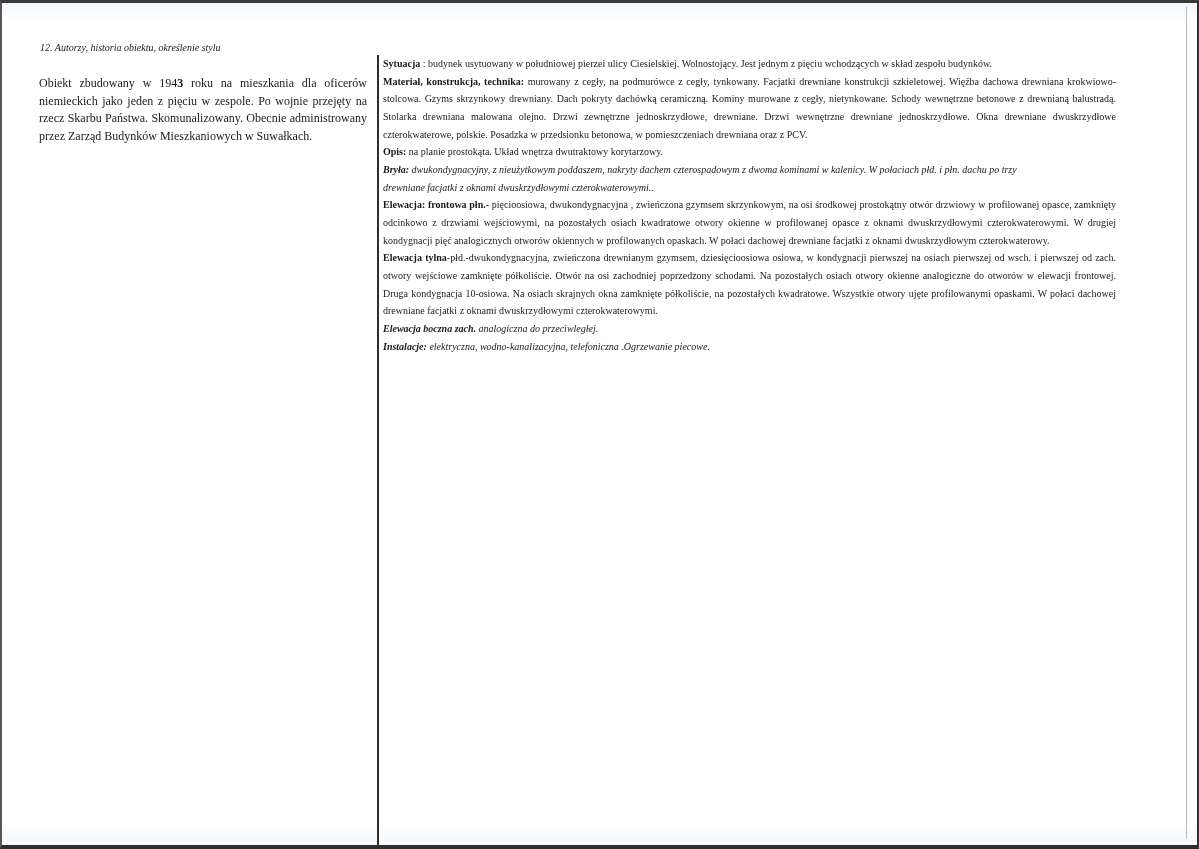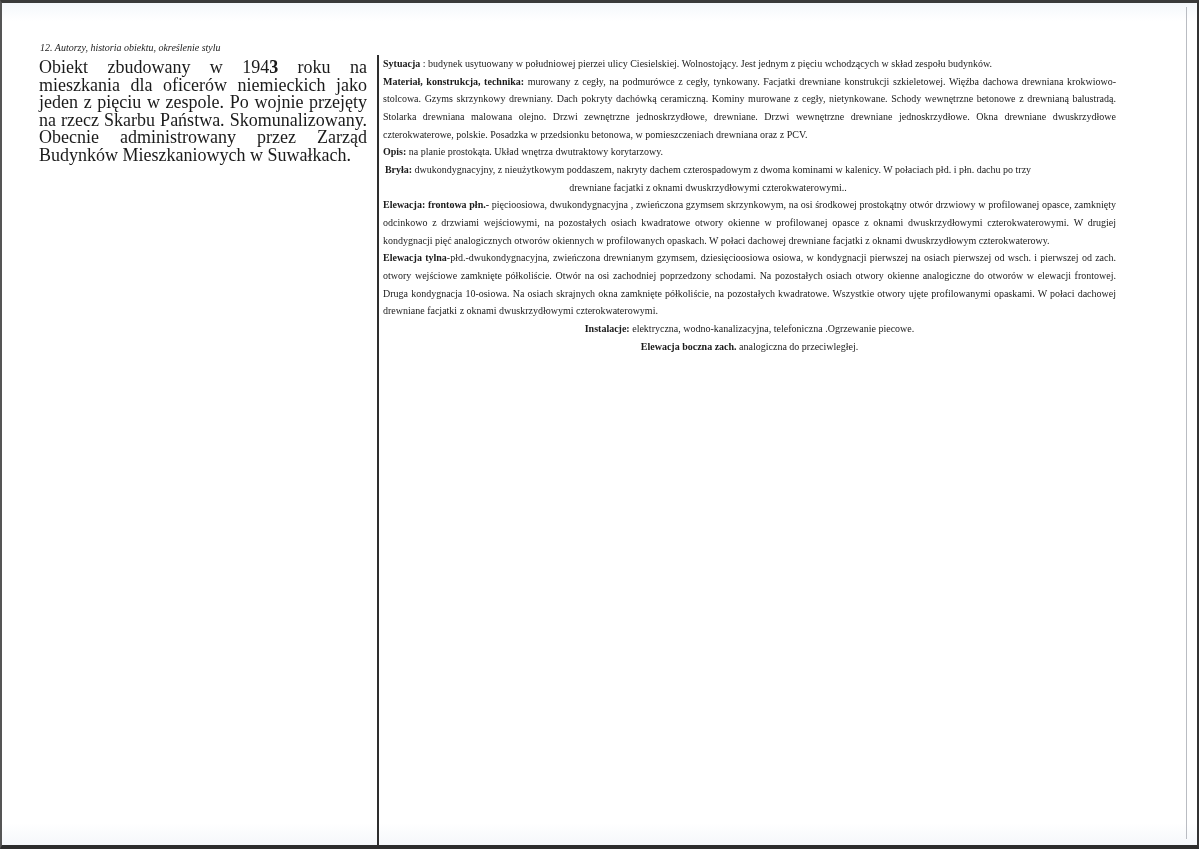"Obiekt zbudowany w 1943 roku" .col-left { font-size: 18px -> 12px; top: 56px -> 72px }
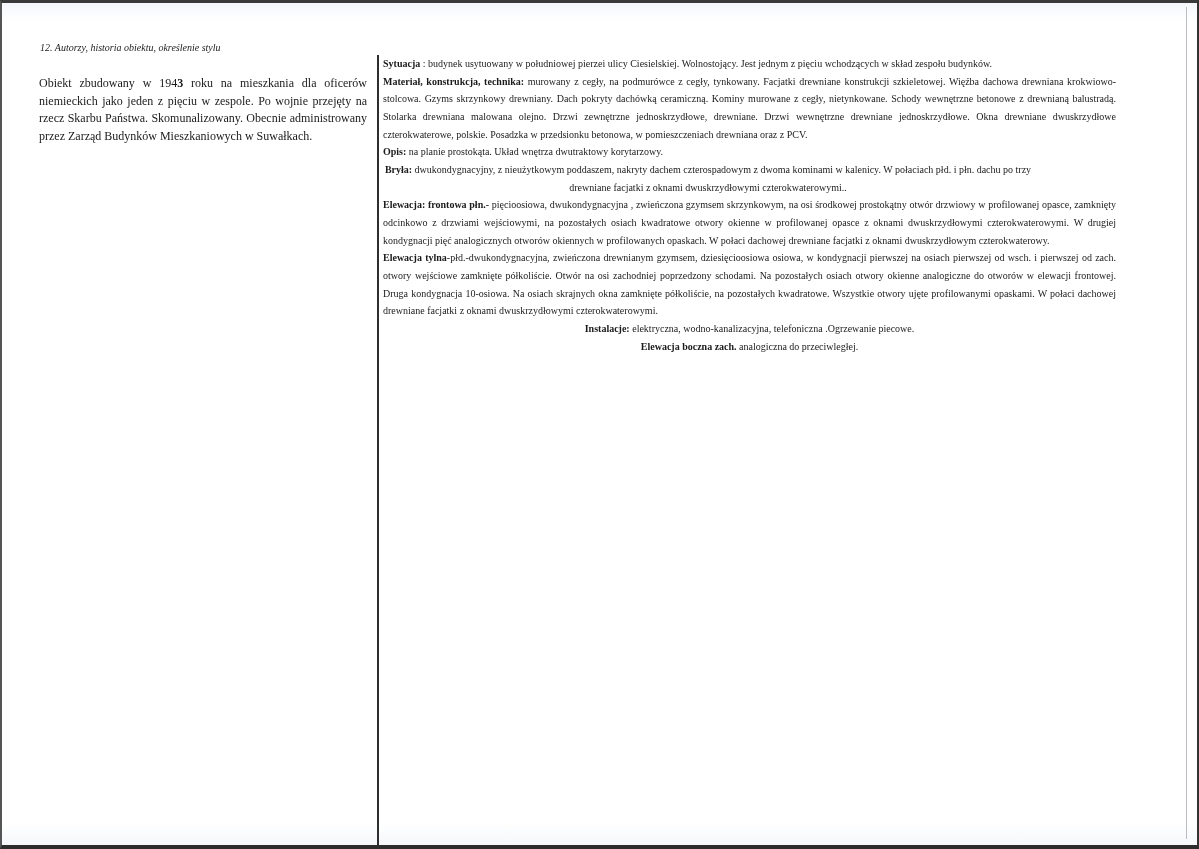"Bryła: dwukondygnacyjny, z nieużytkowym" .col-right p.left { font-style: none -> italic; text-align: center -> left }
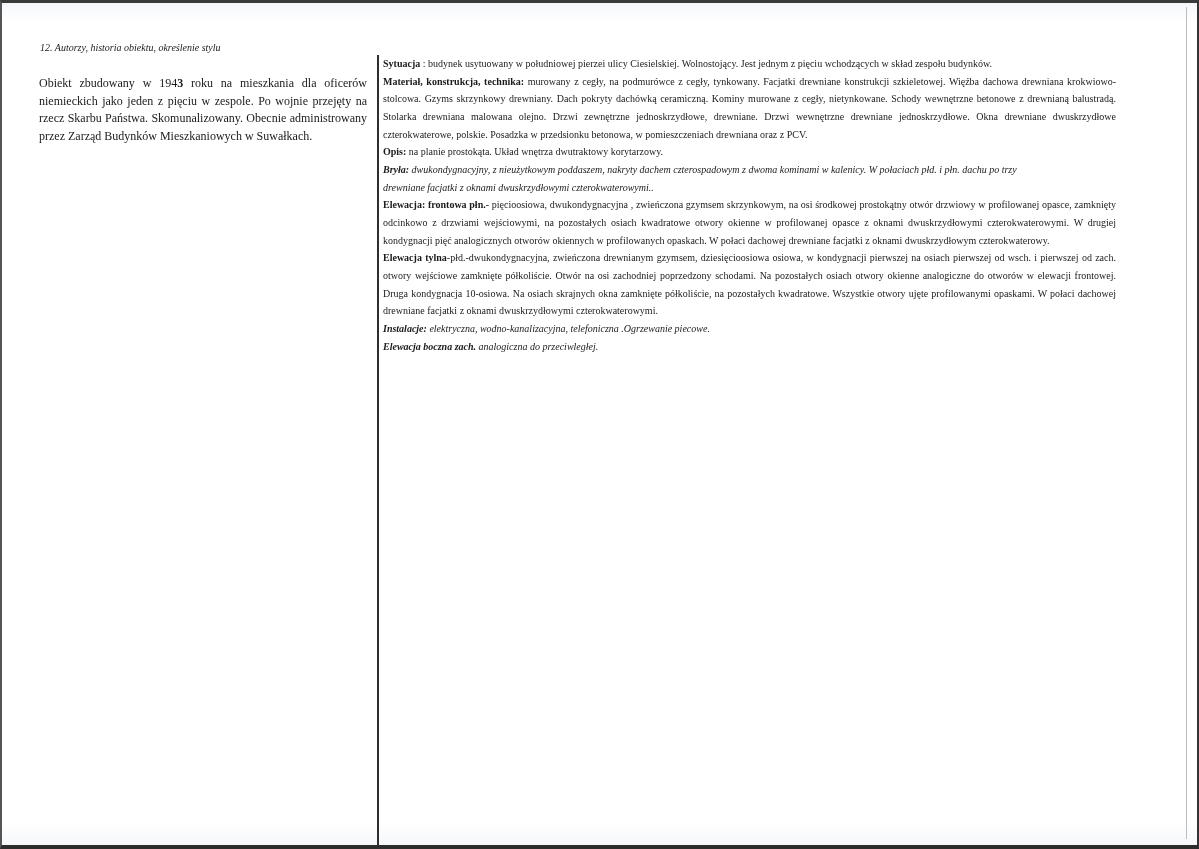"Instalacje: elektryczna," p.left { order: before "Elewacja boczna zach. analogiczna do" -> after "Elewacja boczna zach. analogiczna do" }
